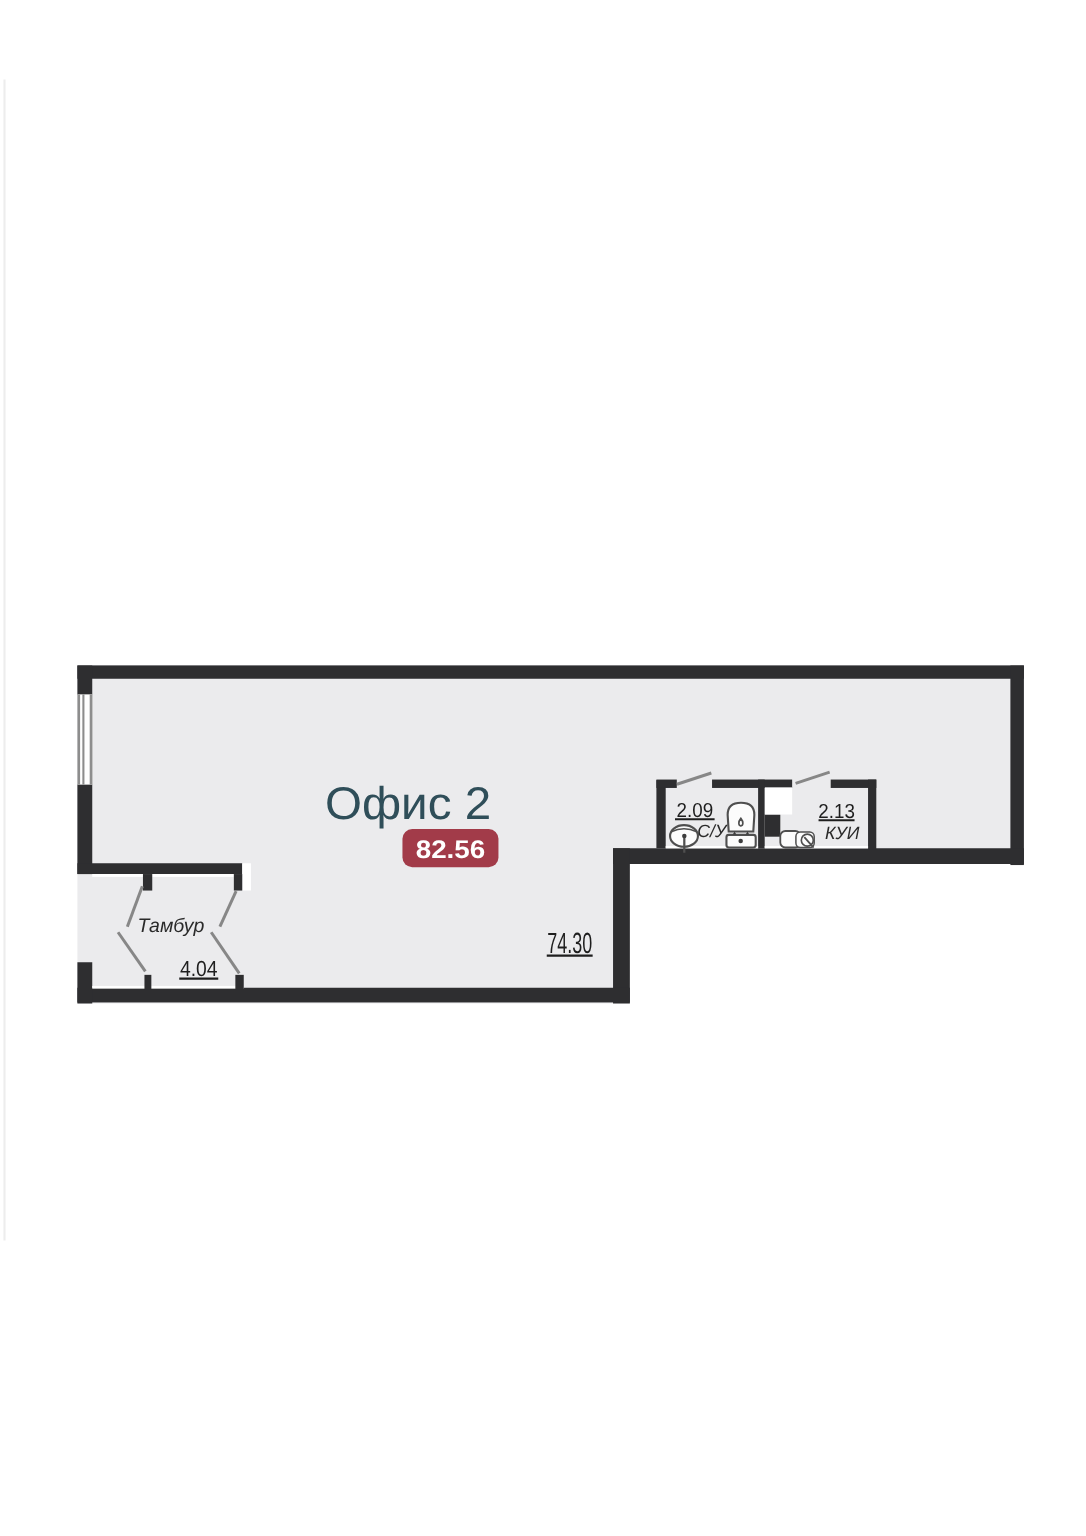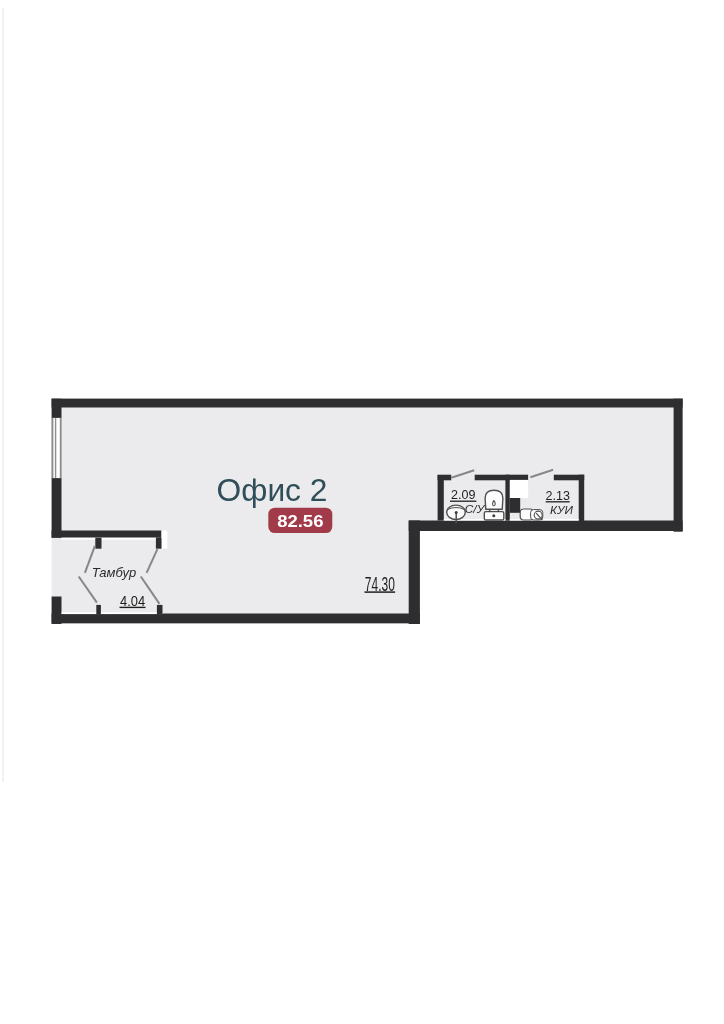"Офис 2" #page { margin-top: none -> 45px }
